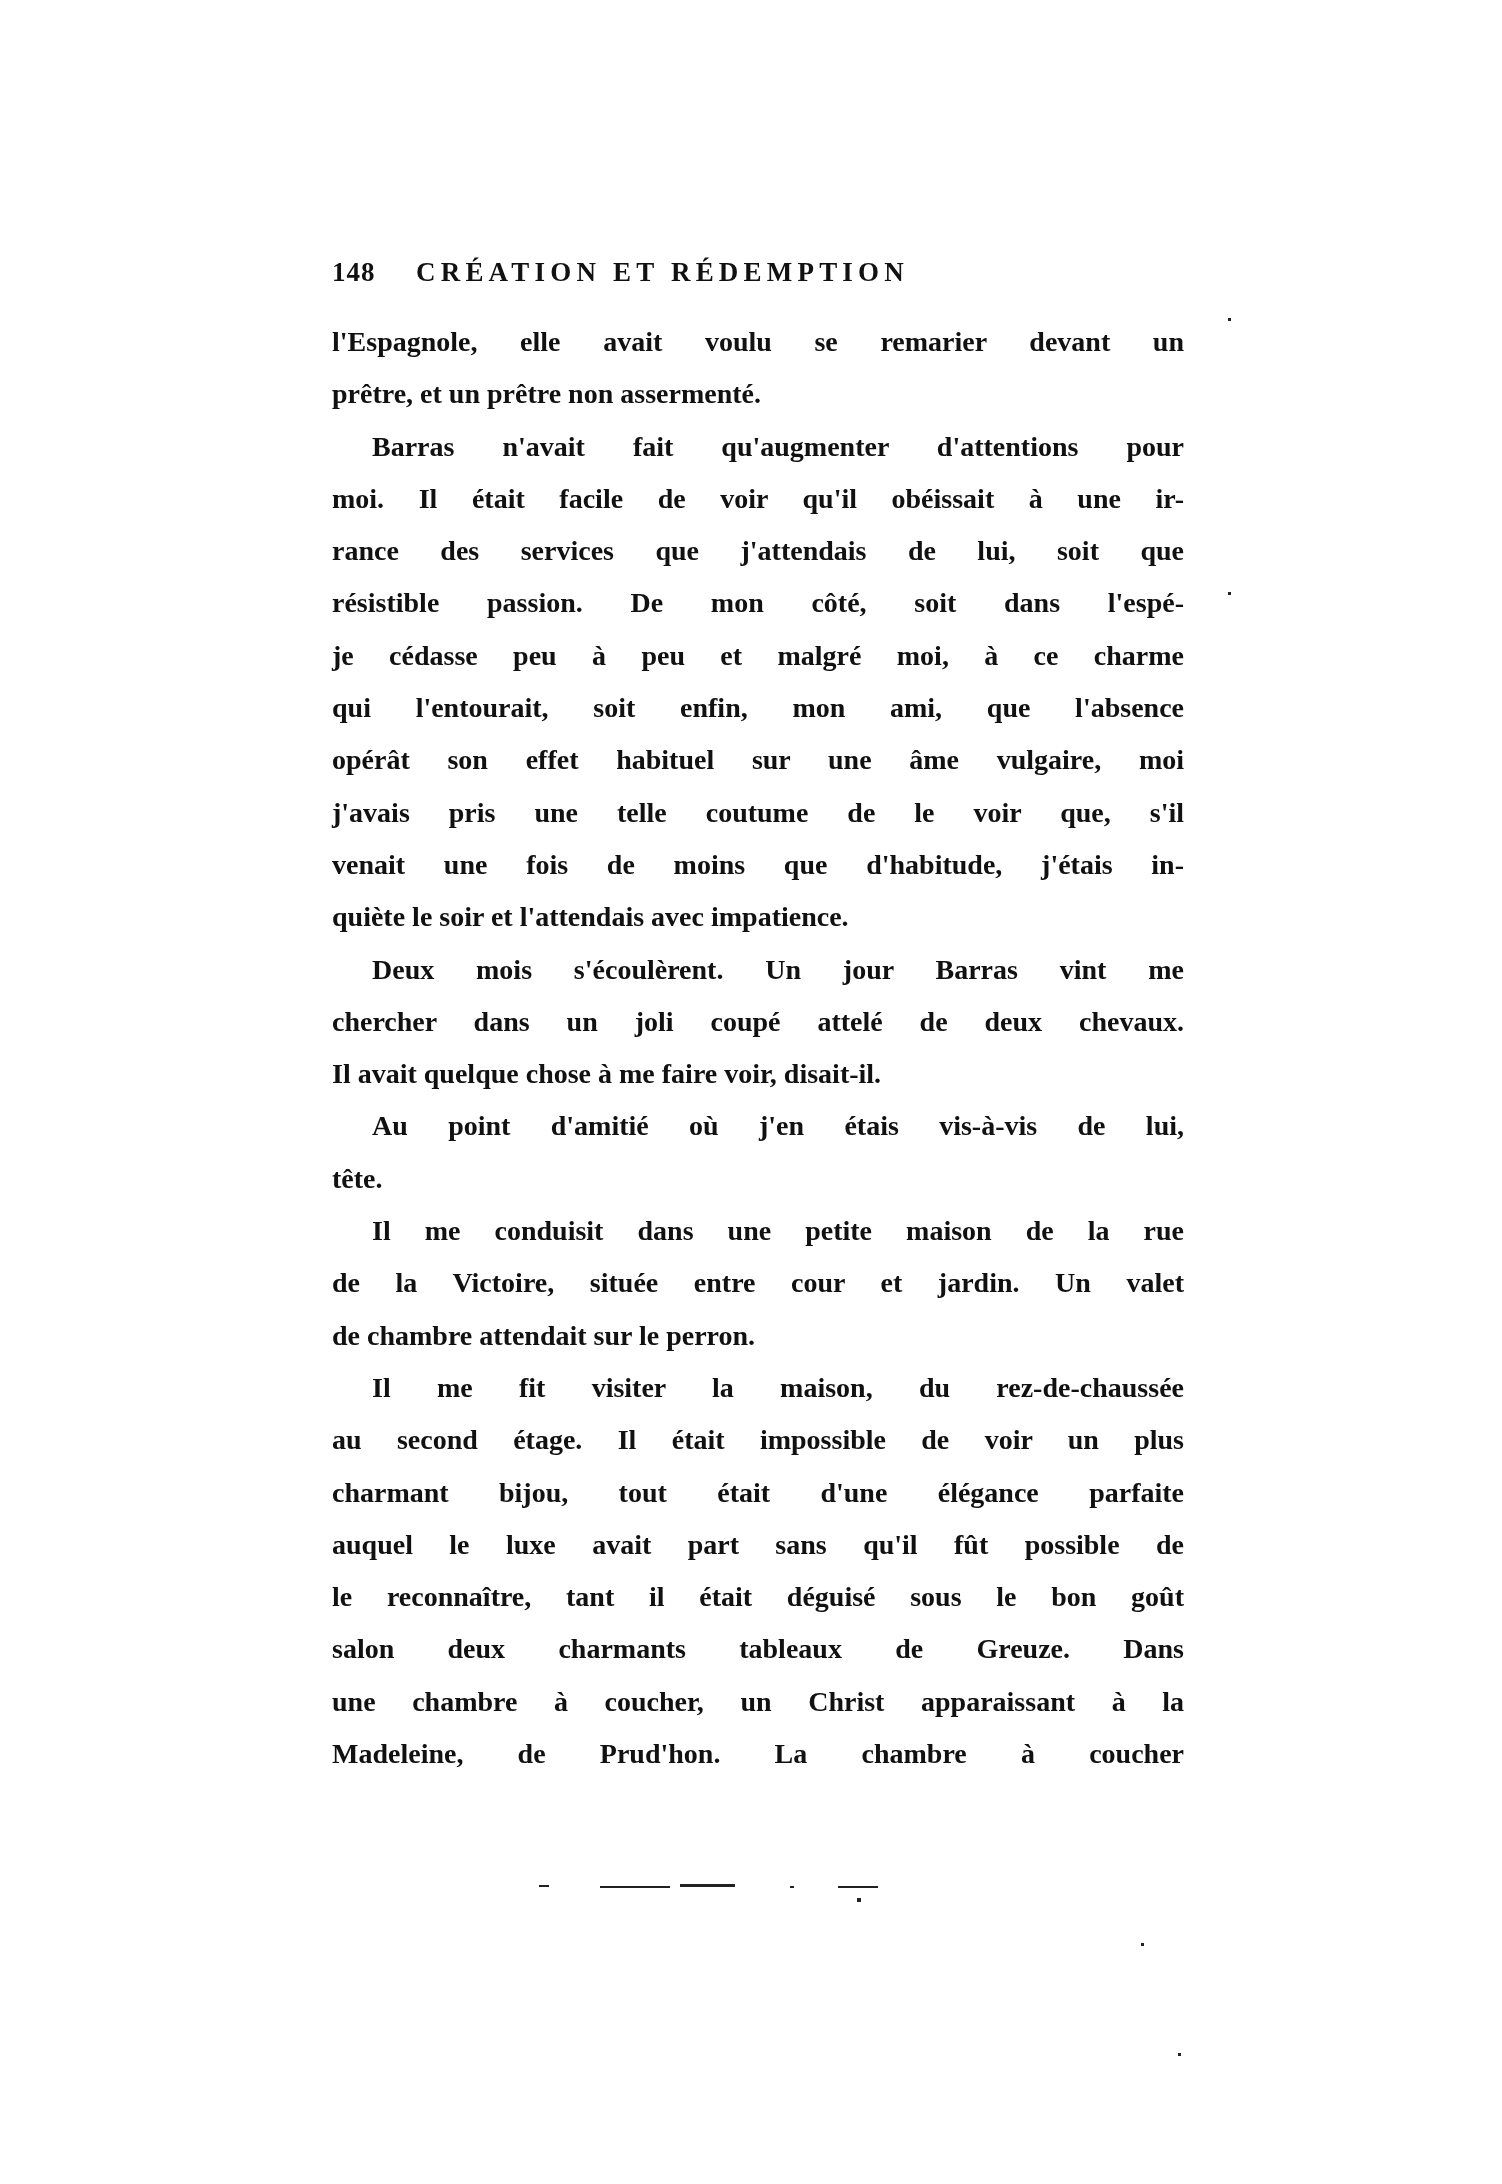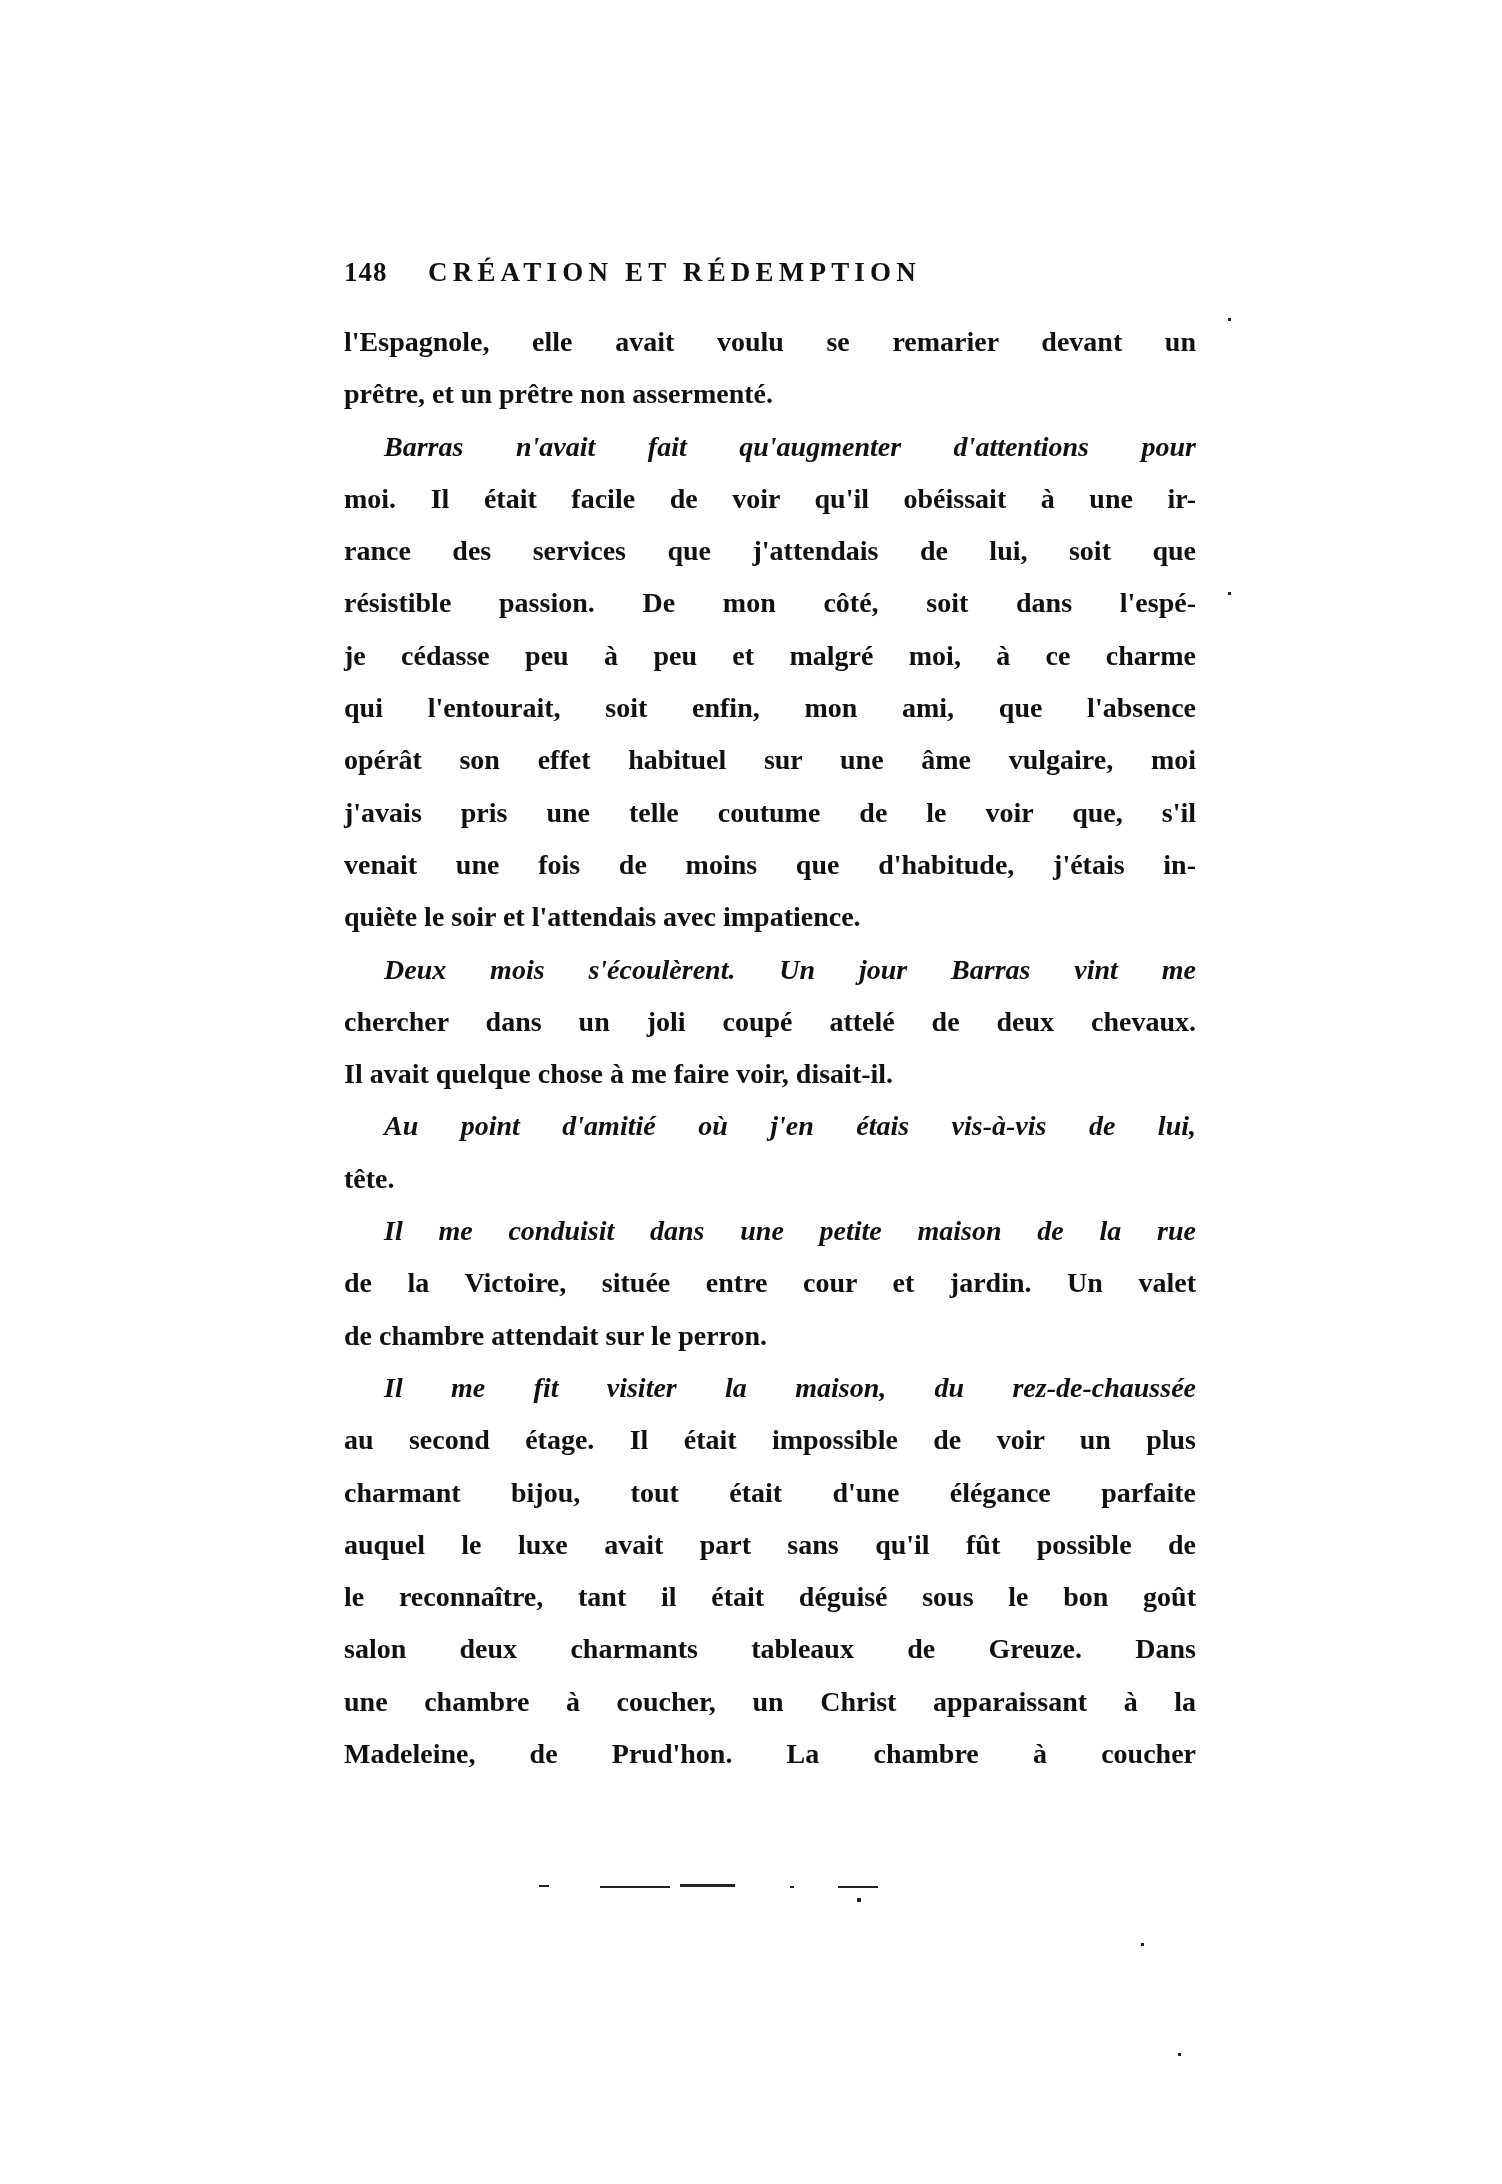"148" .page { left: 344px -> 332px }
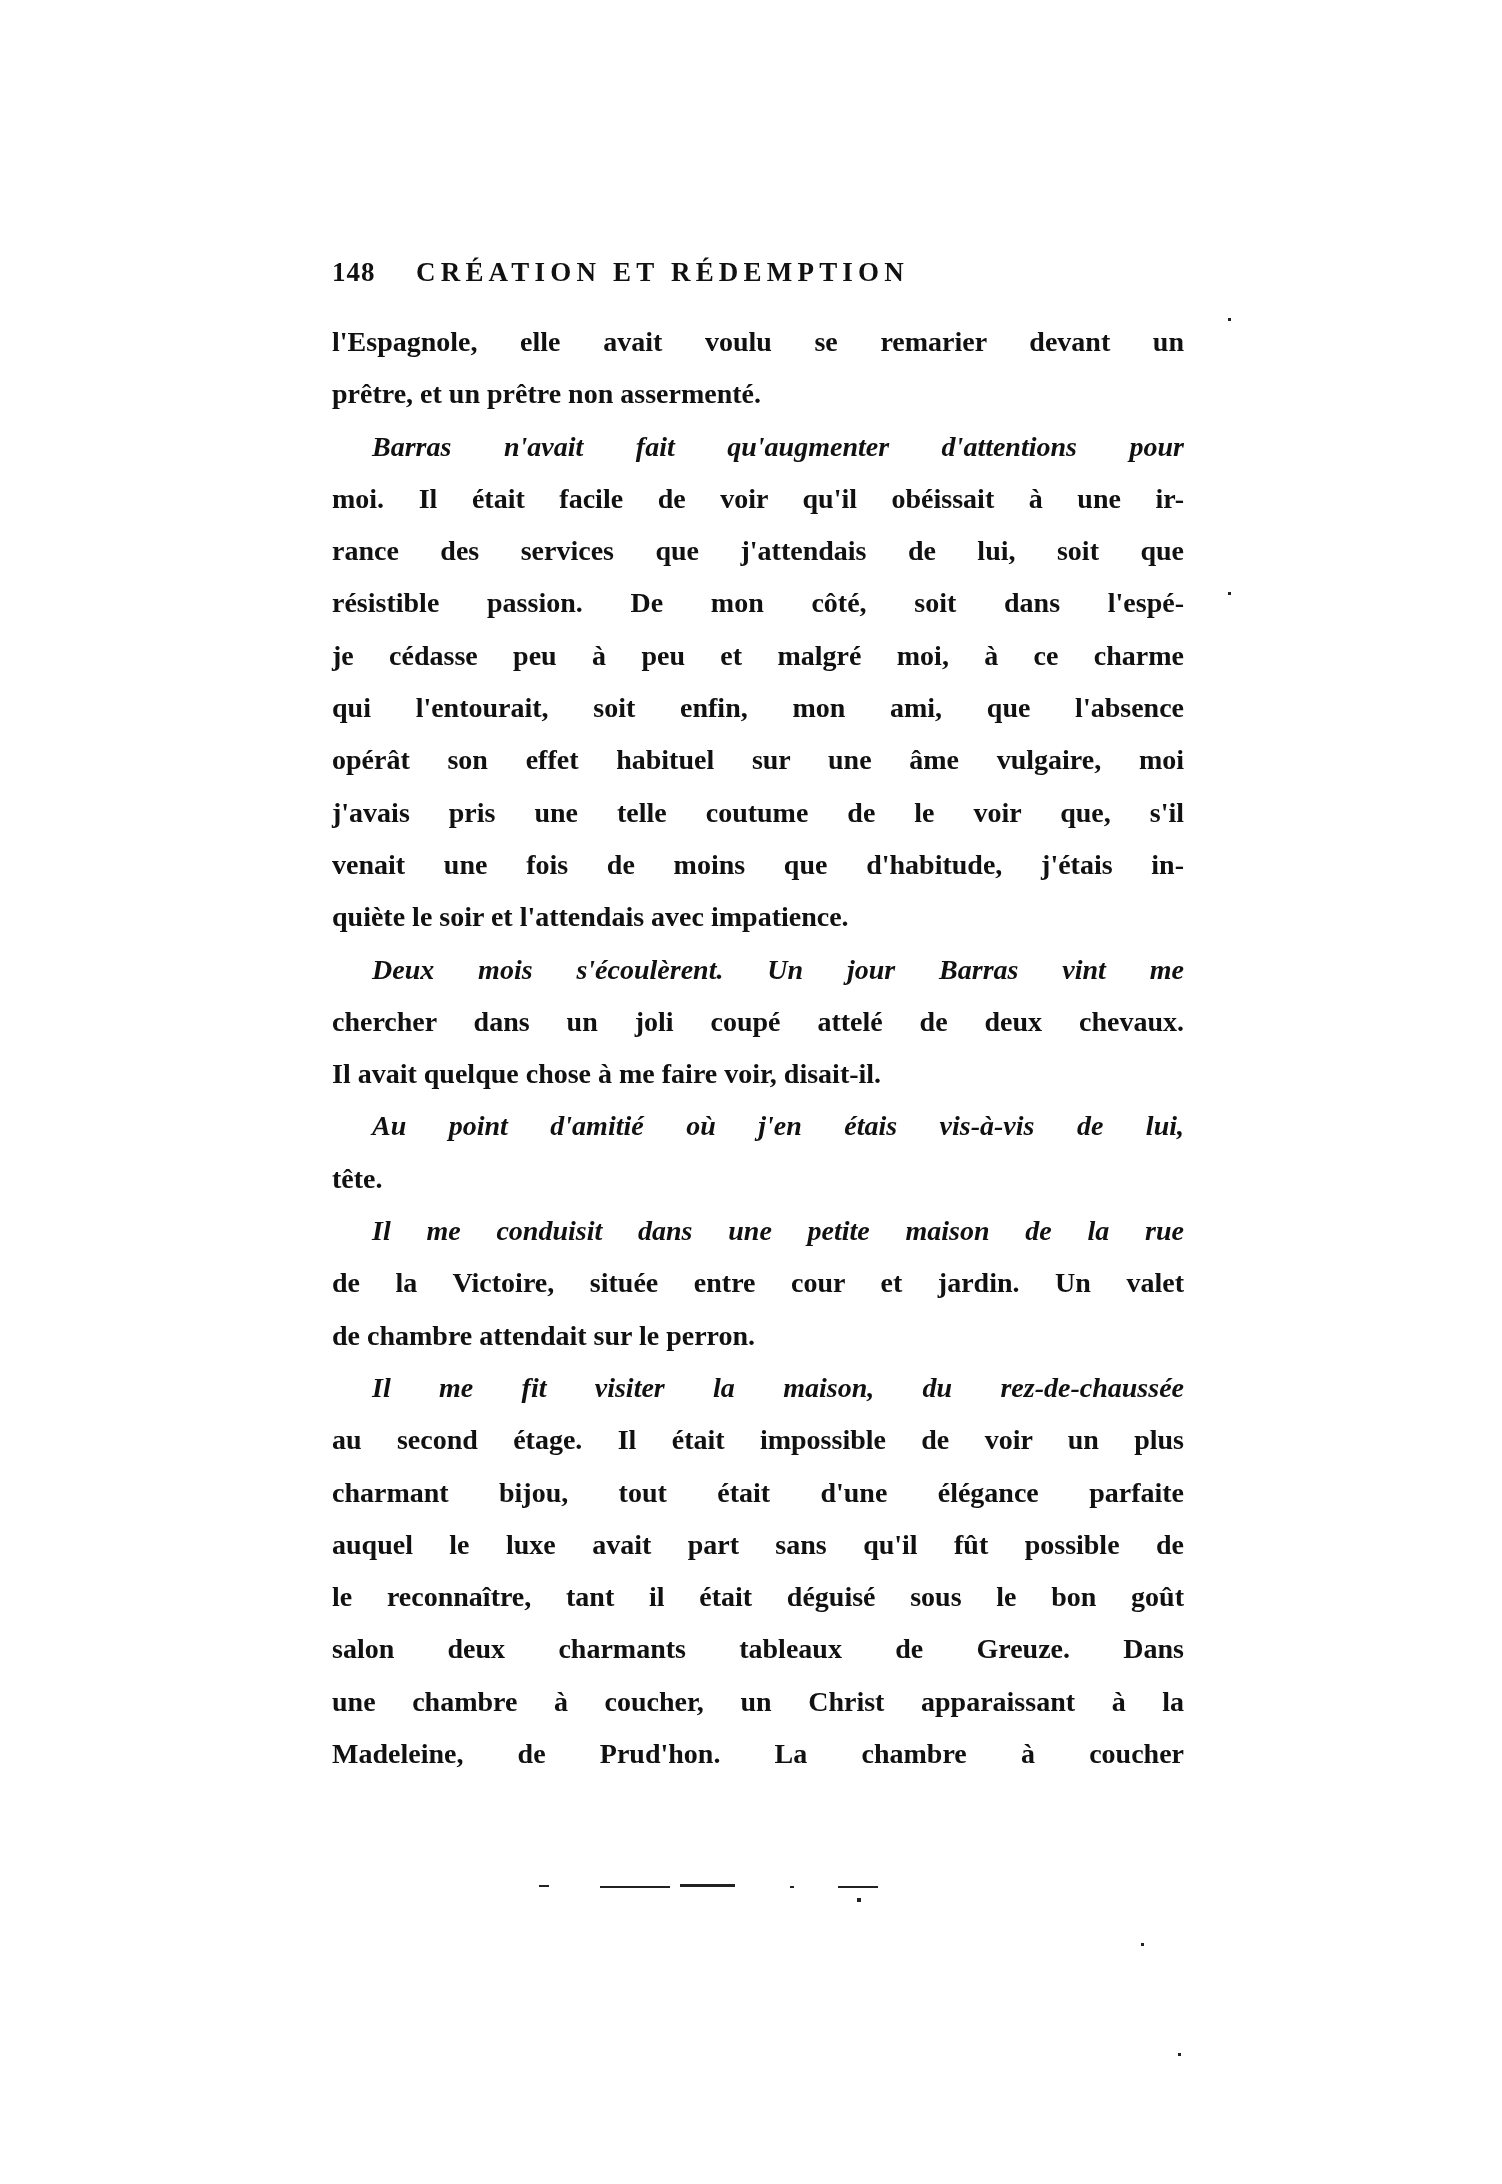"Barras n'avait fait qu'augmenter" .line.indent { font-style: italic -> none }
